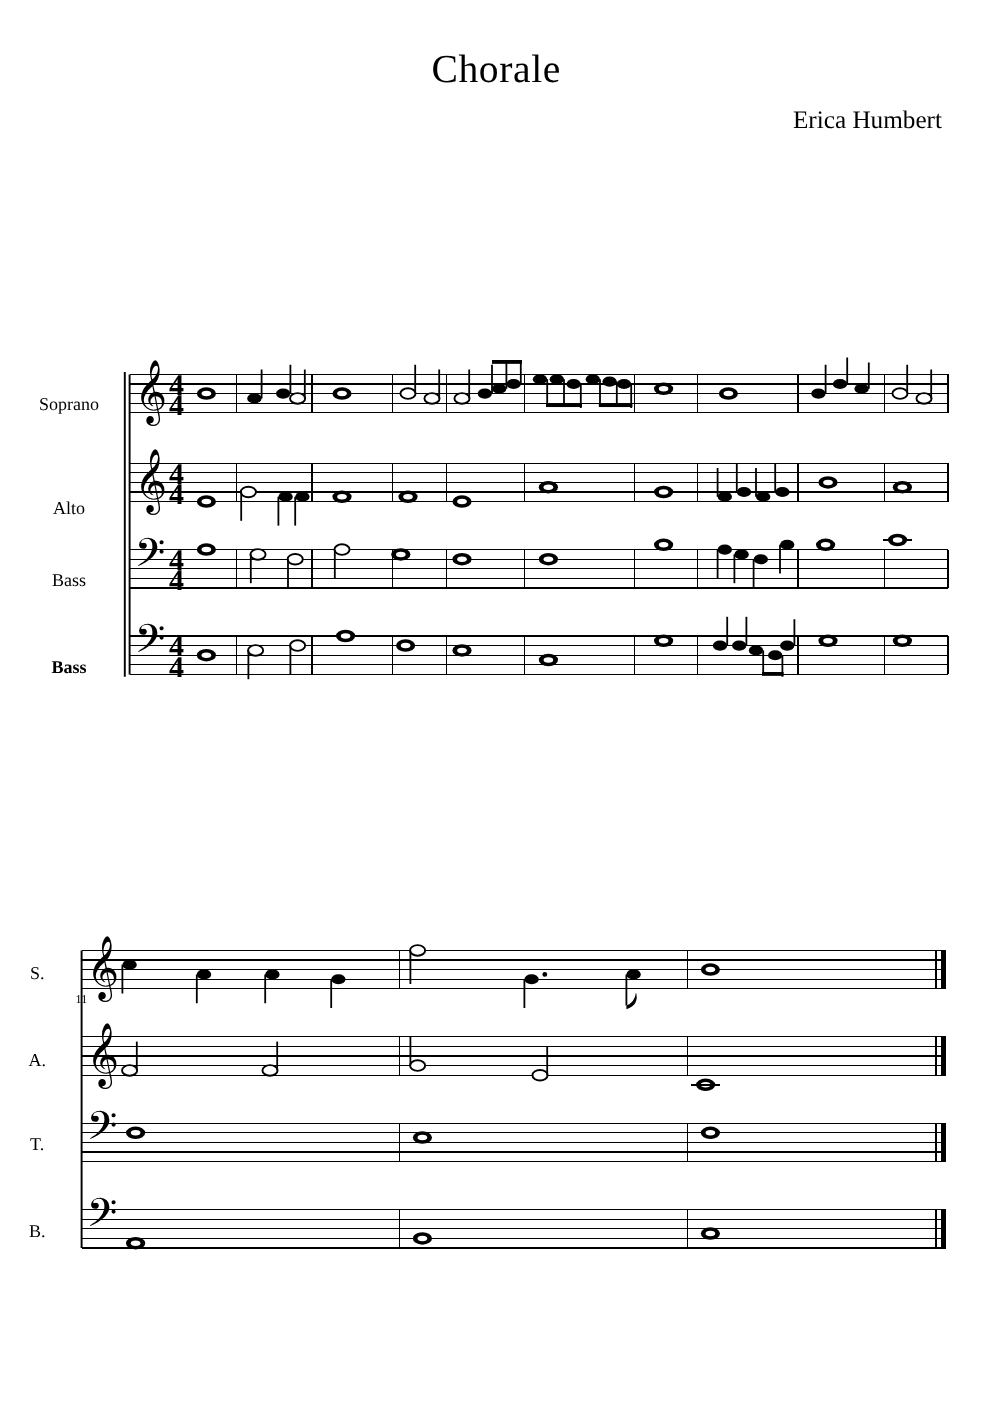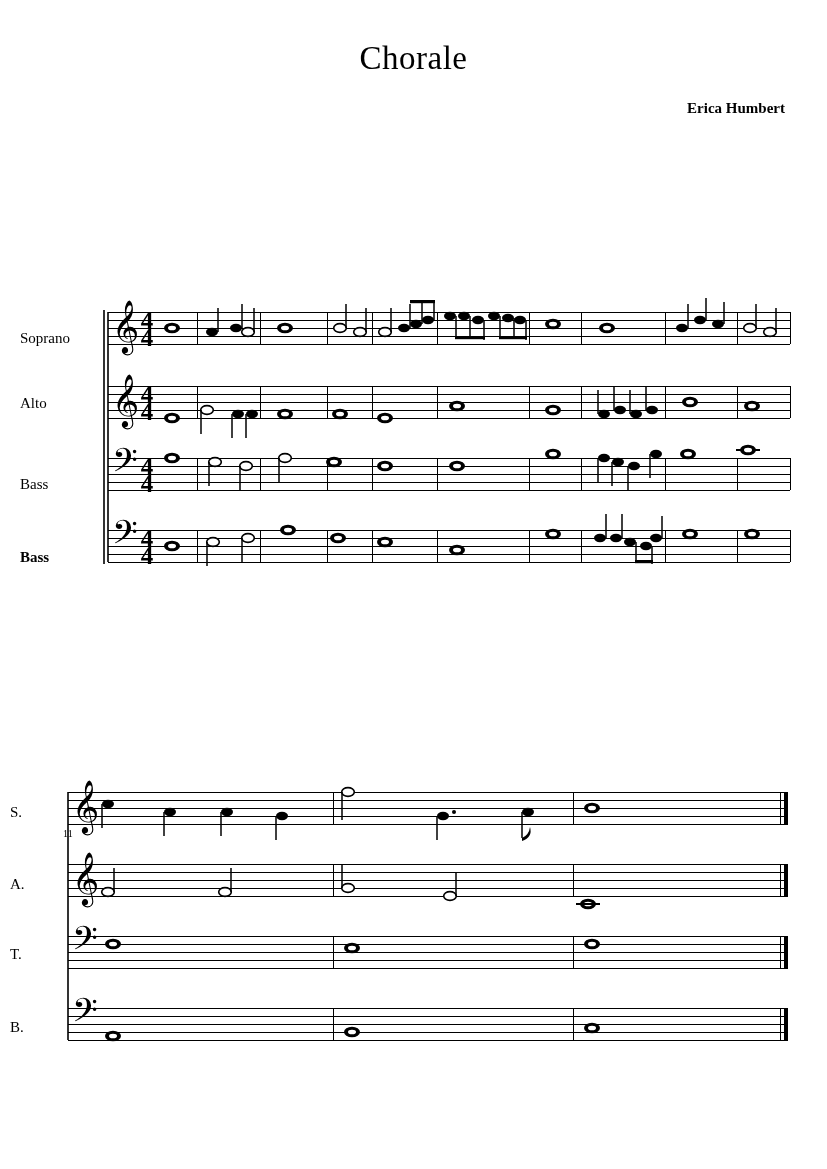"Erica Humbert" .composer { font-size: 15px -> 21px; font-weight: bold -> none; top: 100px -> 88px }
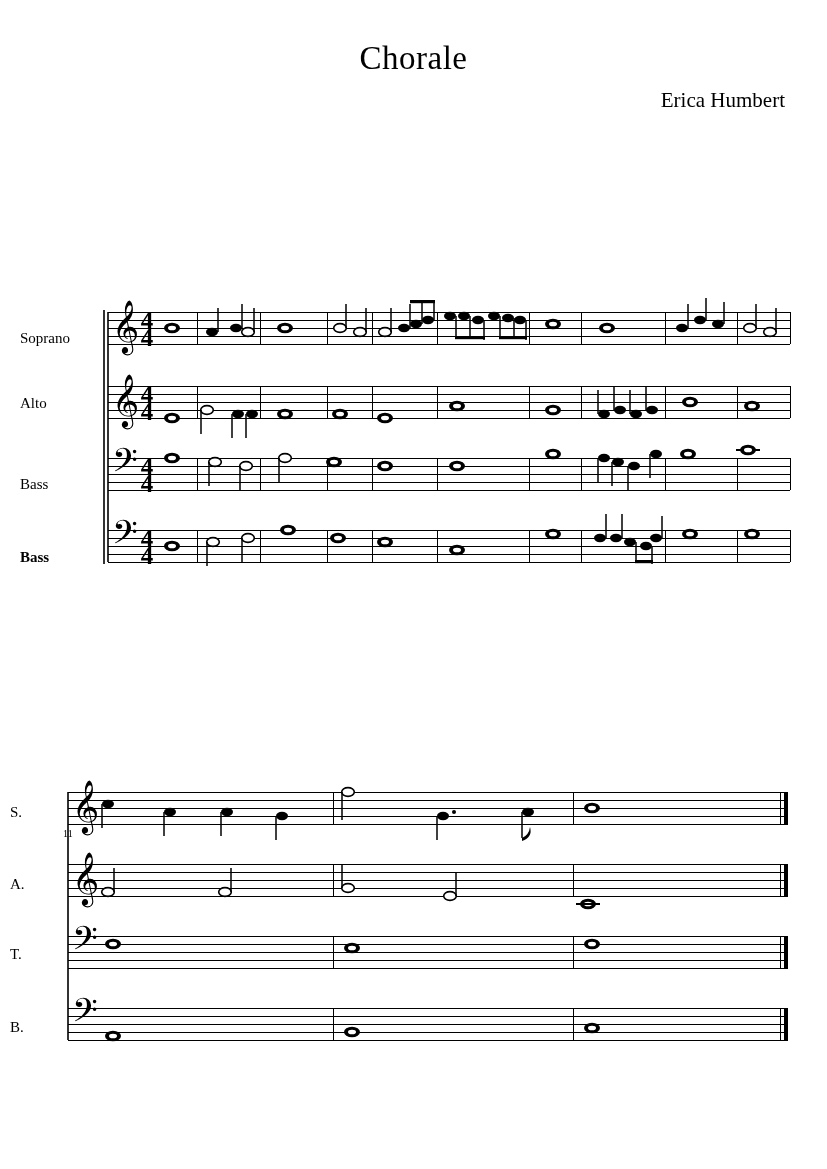"Soprano" .part-label { text-align: left -> center }
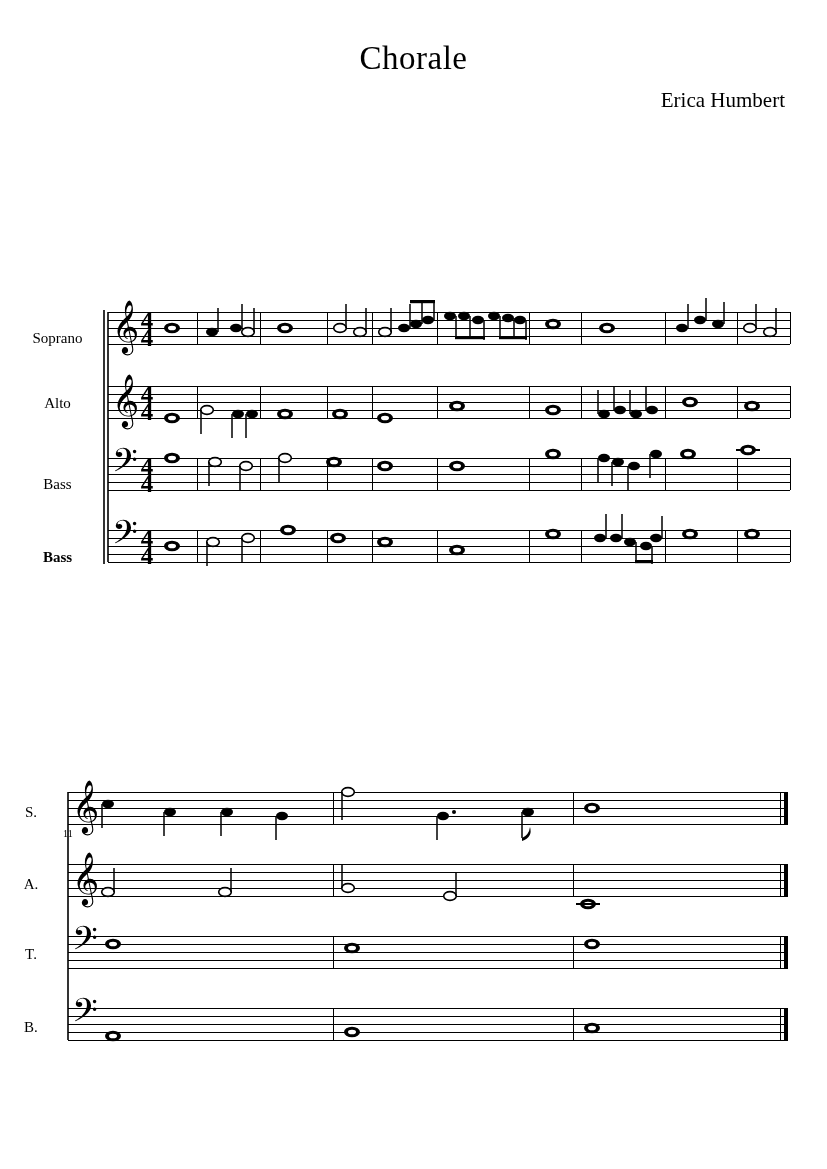"Alto" div.part-label { top: 395px -> 416px }
